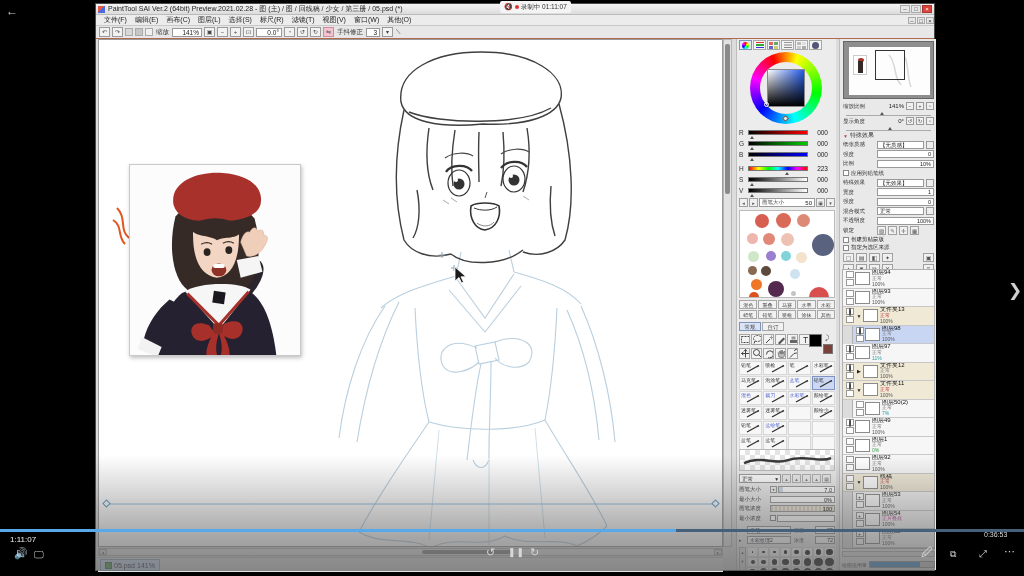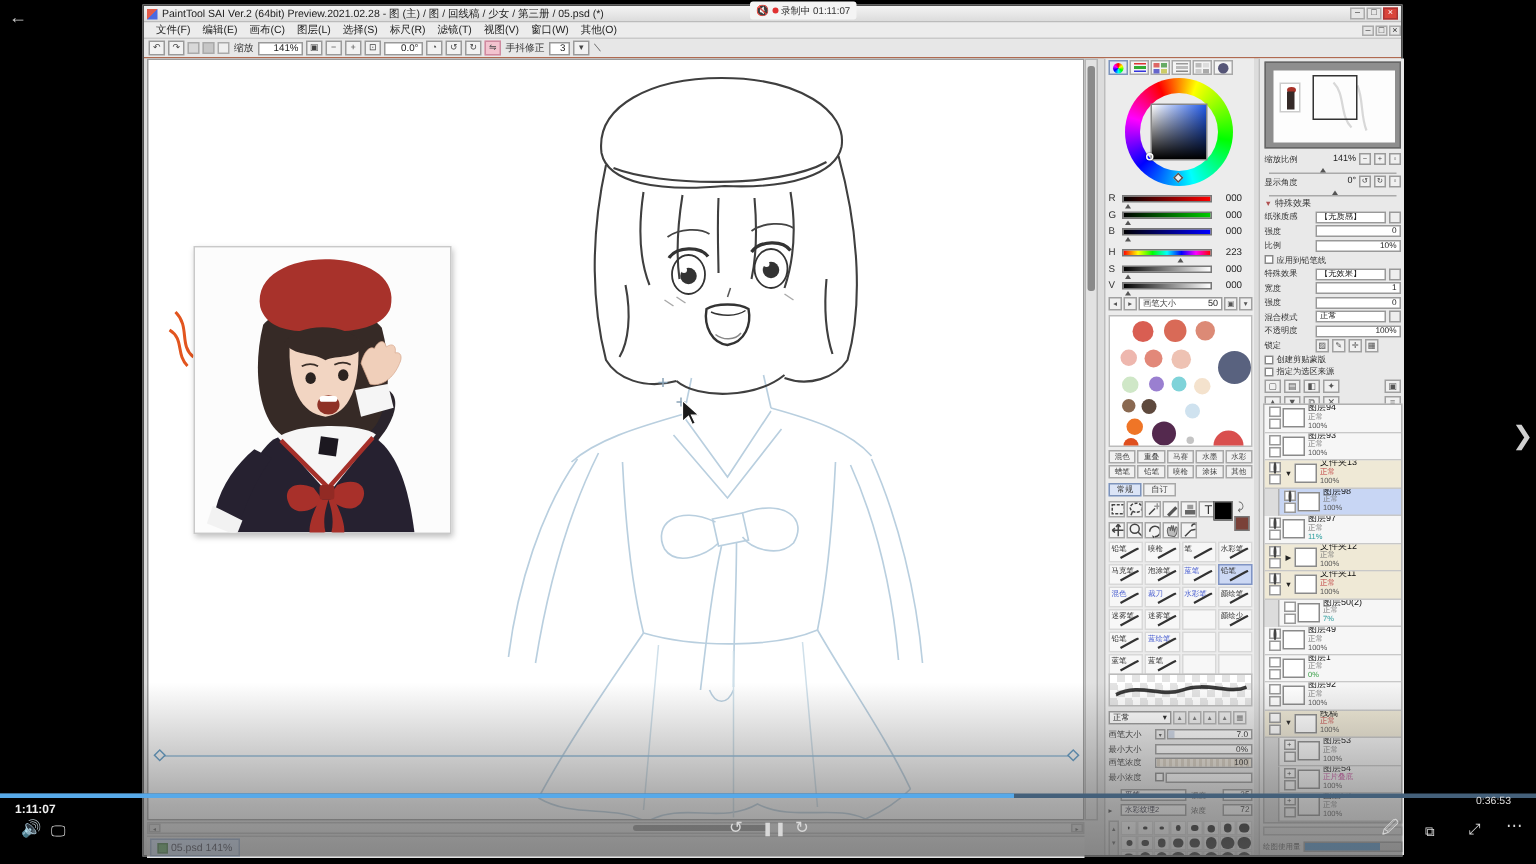"1:11:07" .ptime { font-weight: bold -> none }
